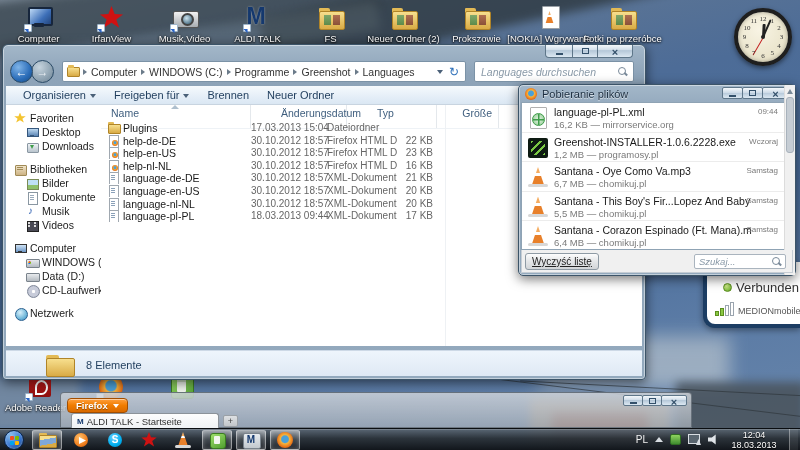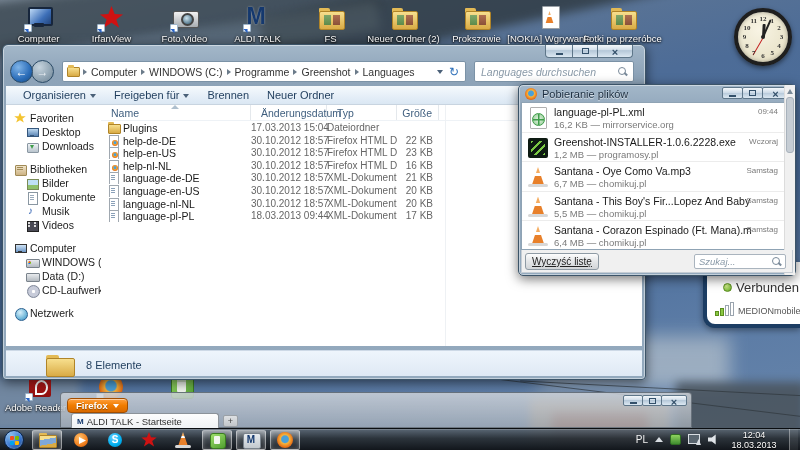"11" .clock-num { font-weight: bold -> none }
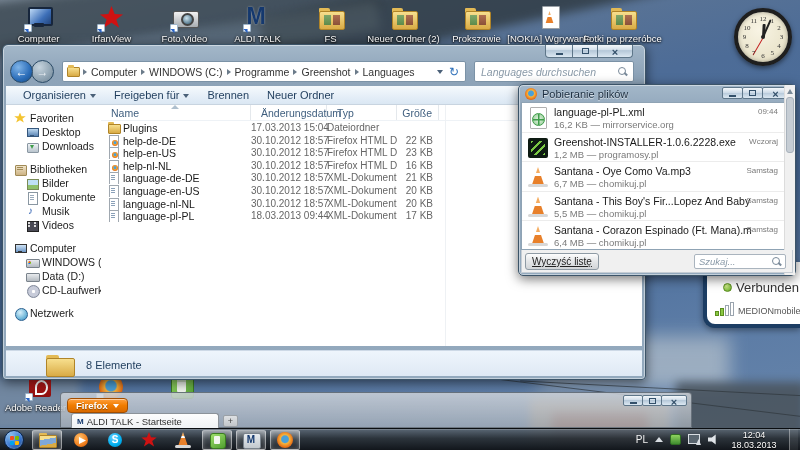"Foto,Video" span.dlabel { text: Foto,Video -> Musik,Video }
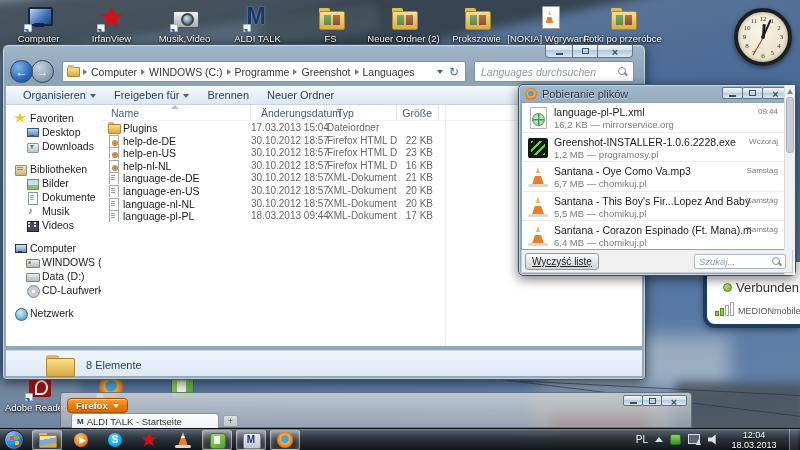"Name" .x-colheader { gap: none -> 20px; height: 16px -> 24px }
